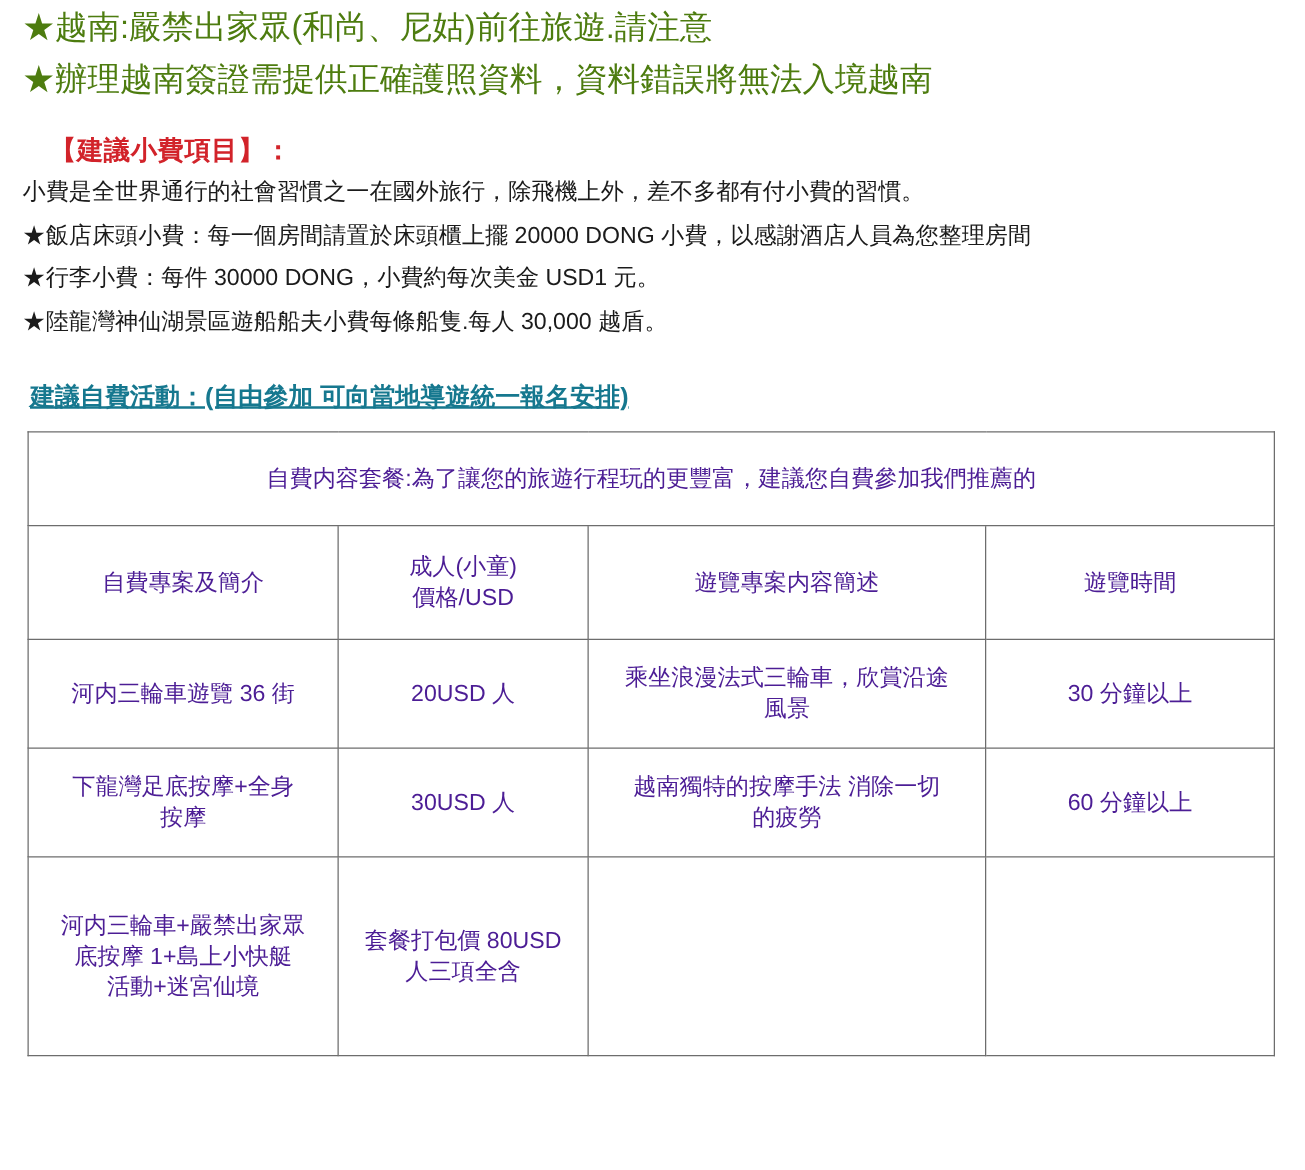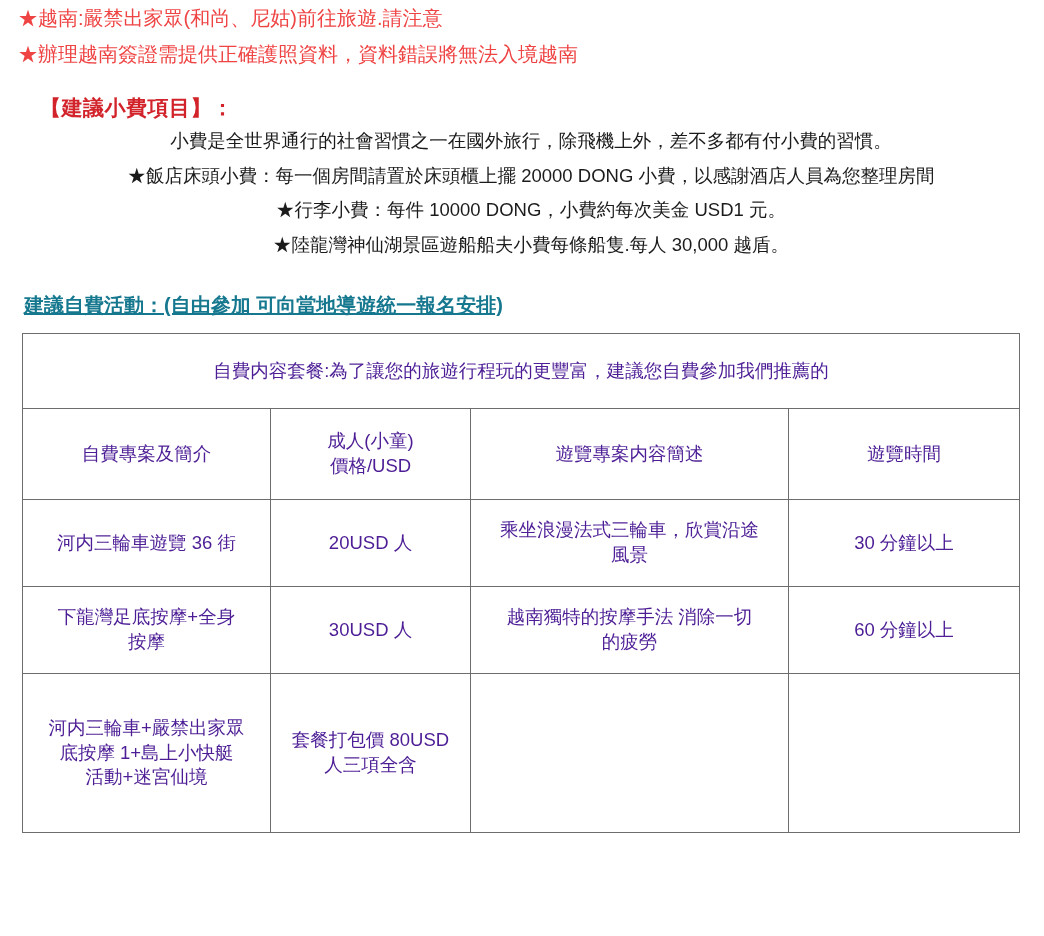"★越南:嚴禁出家眾(和尚、尼姑)前往旅遊.請注意" .notice-line { color: #ef4444 -> #4d7c0f; font-size: 20px -> 26px }
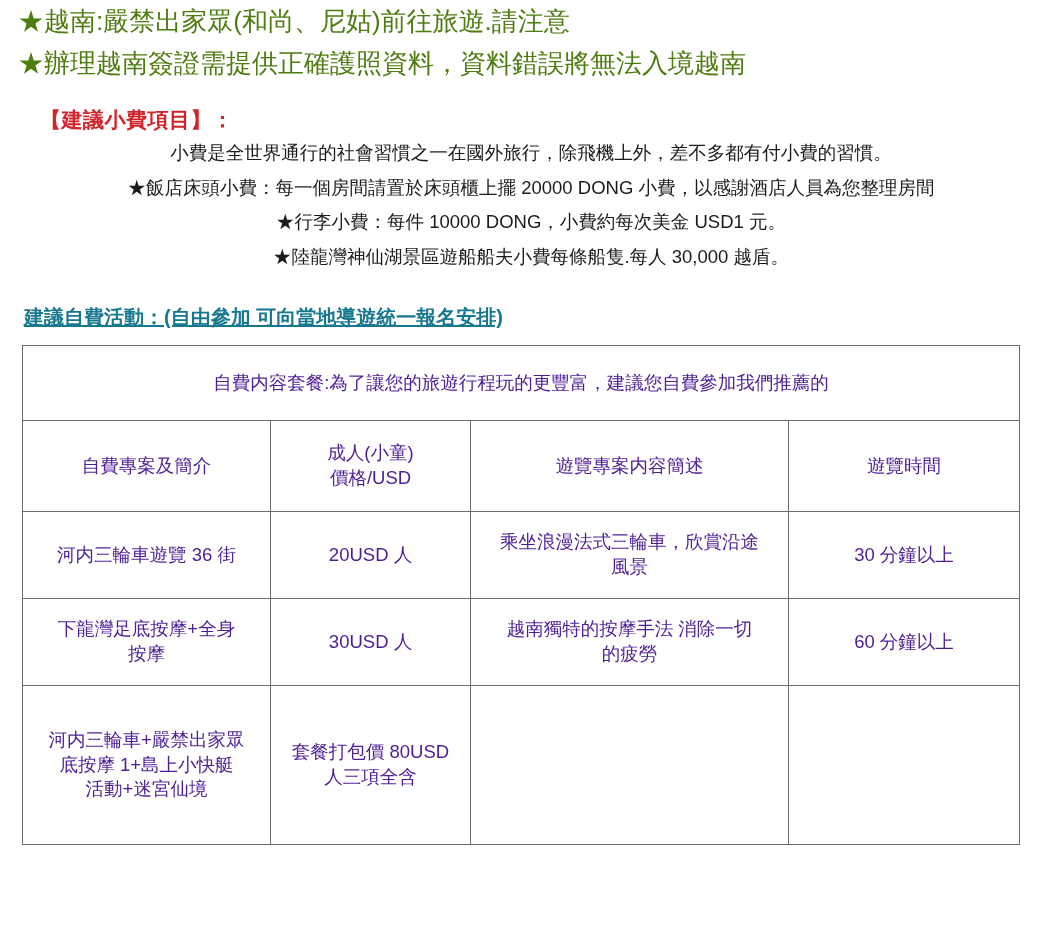"小費是全世界通行的社會習慣之一在國外旅行，除飛機上外，差不多都有付小費的習慣。" .tip-line { text-align: center -> none }
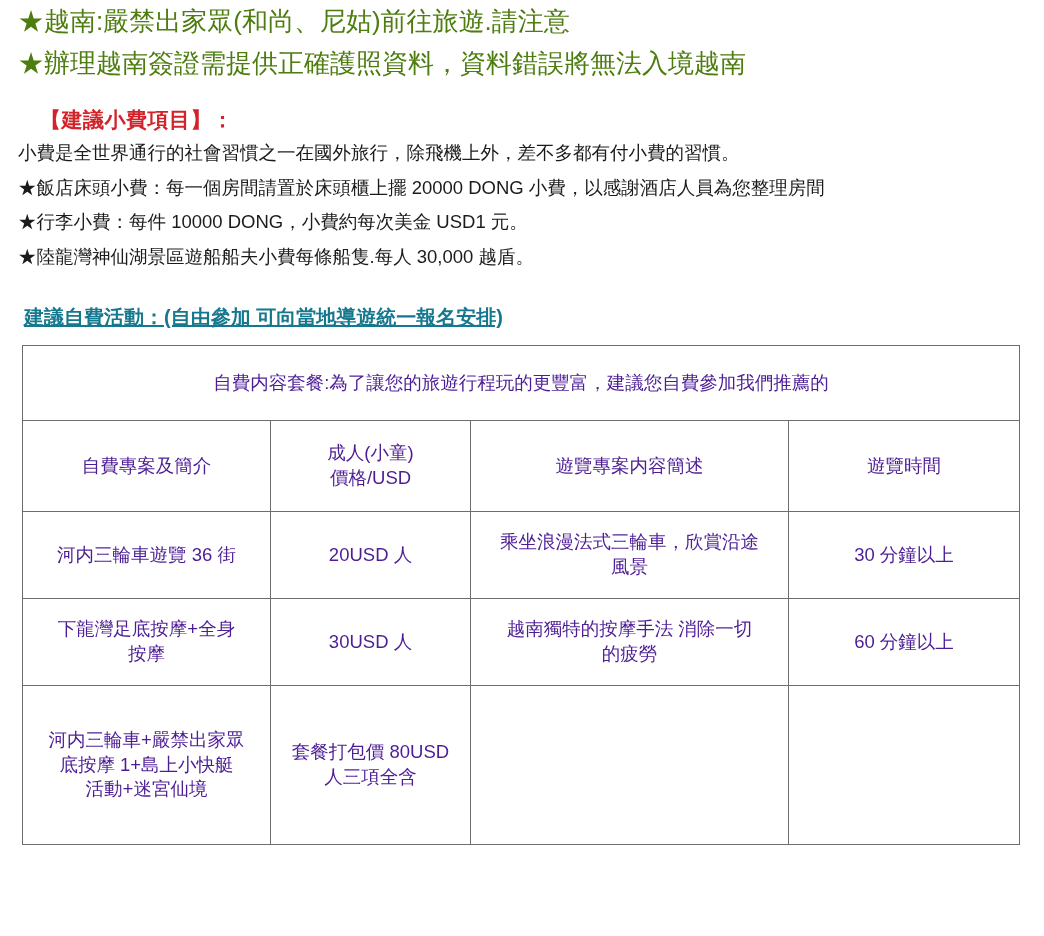"★行李小費：每件 10000 DONG，小費約每次美金 USD1 元。" div.tip-line { text: 10000 -> 30000 }
